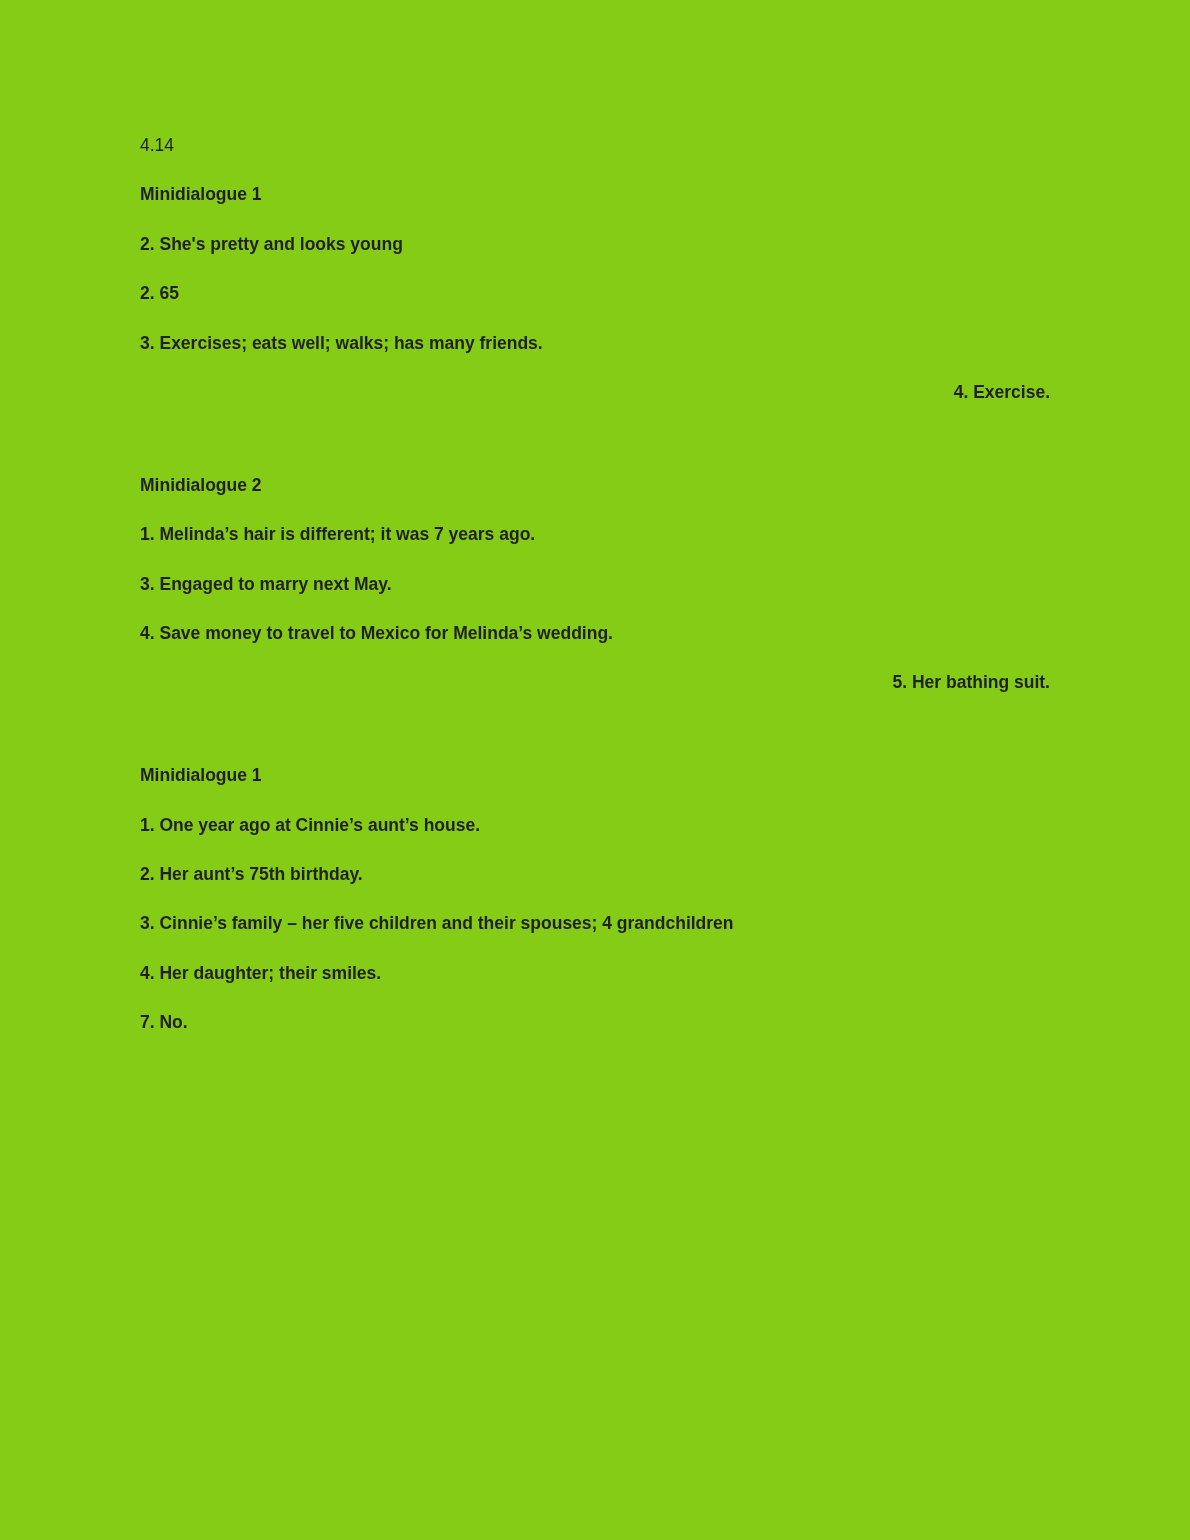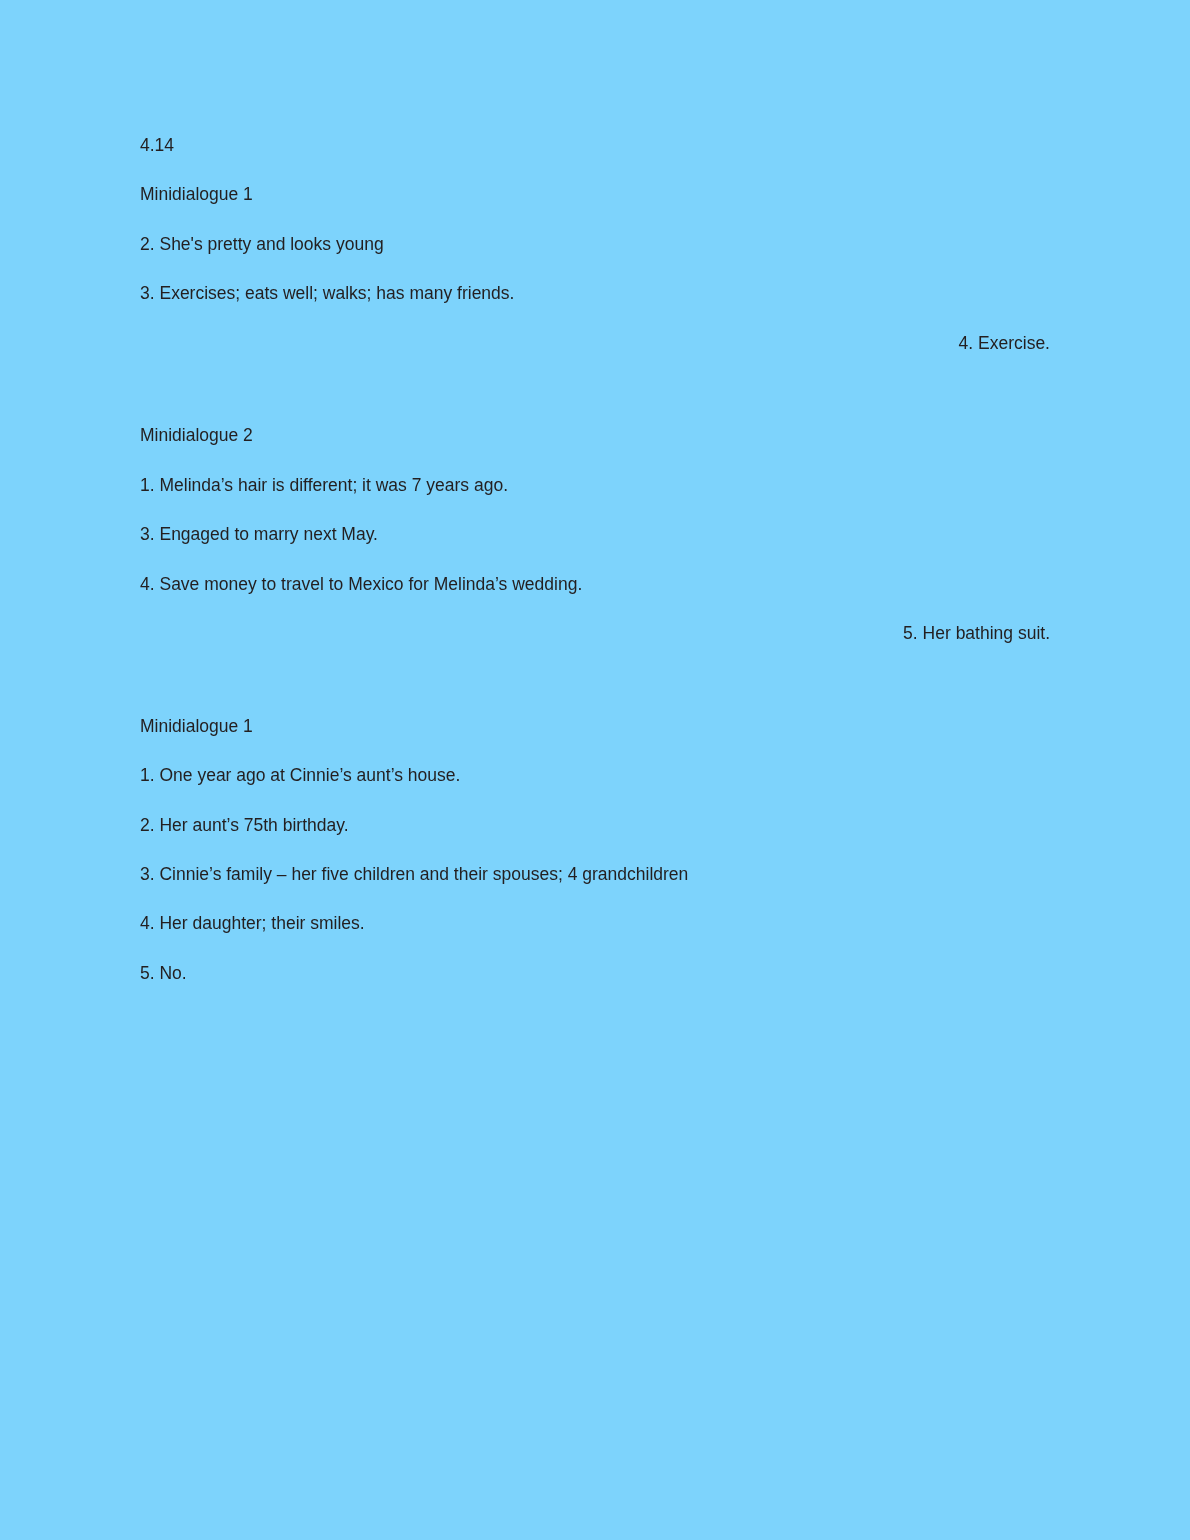"4.14" .page { background: #7dd3fc -> #84cc16 }
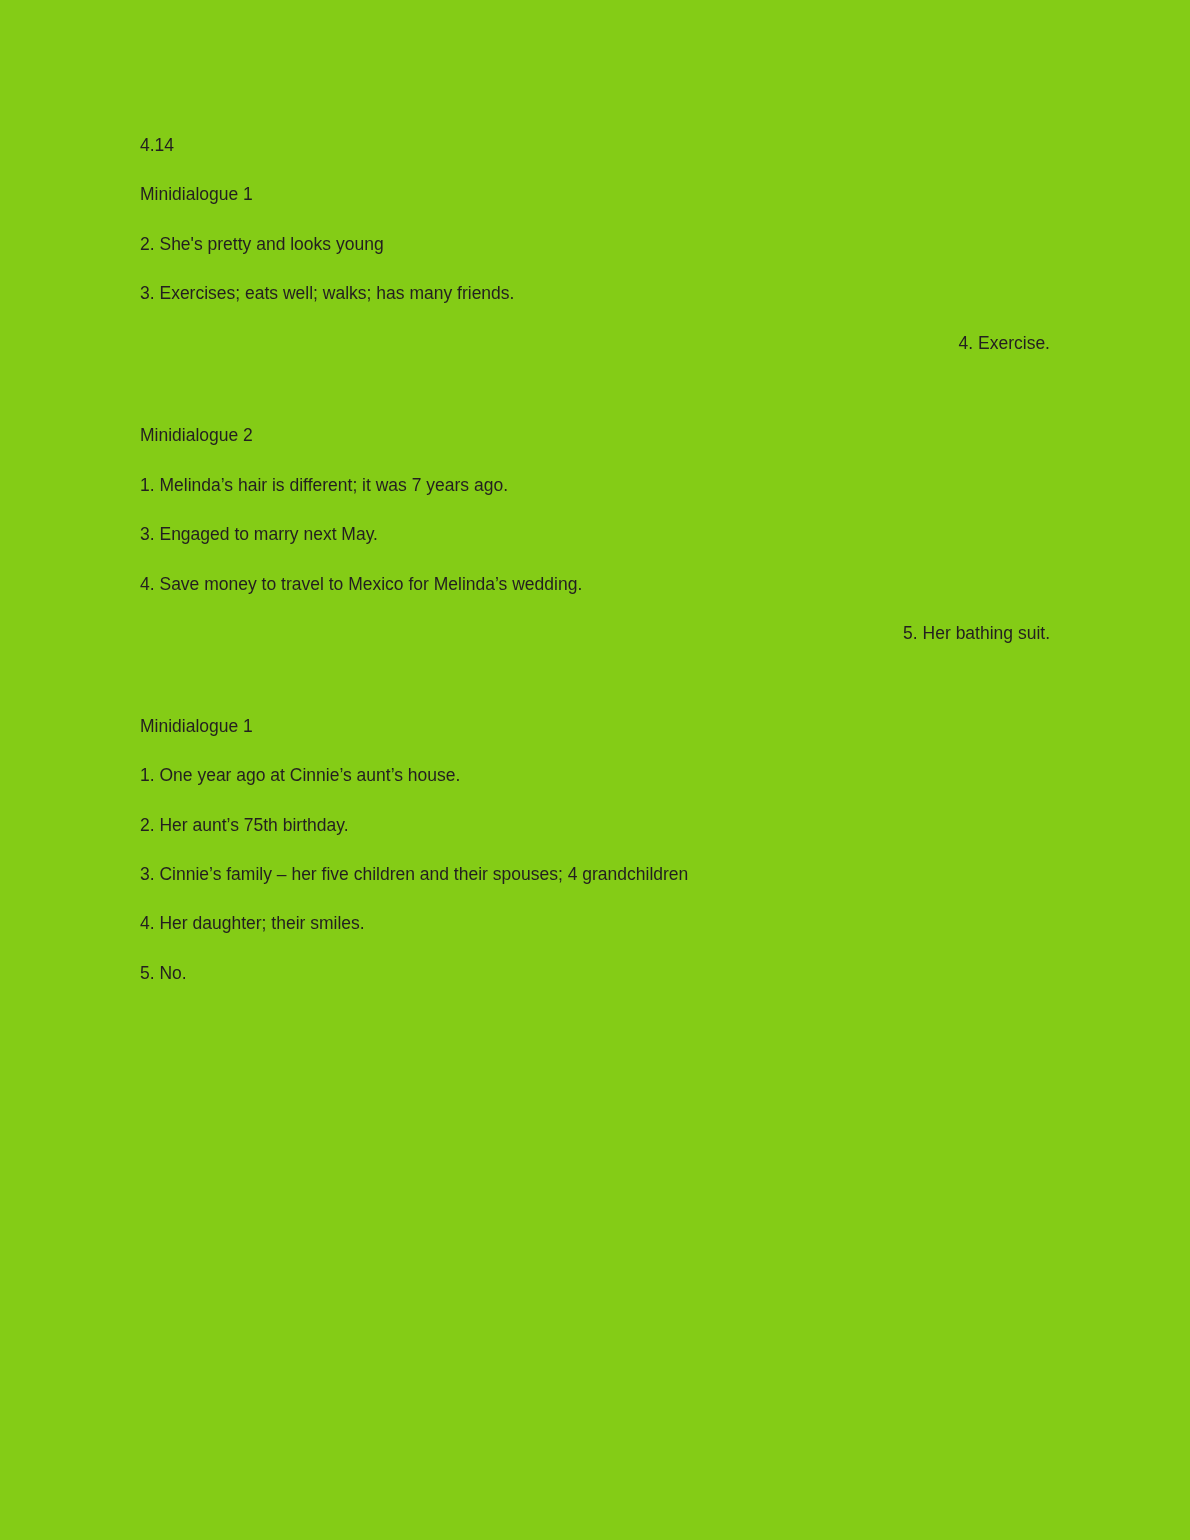"Minidialogue 1" .block { font-weight: none -> bold }
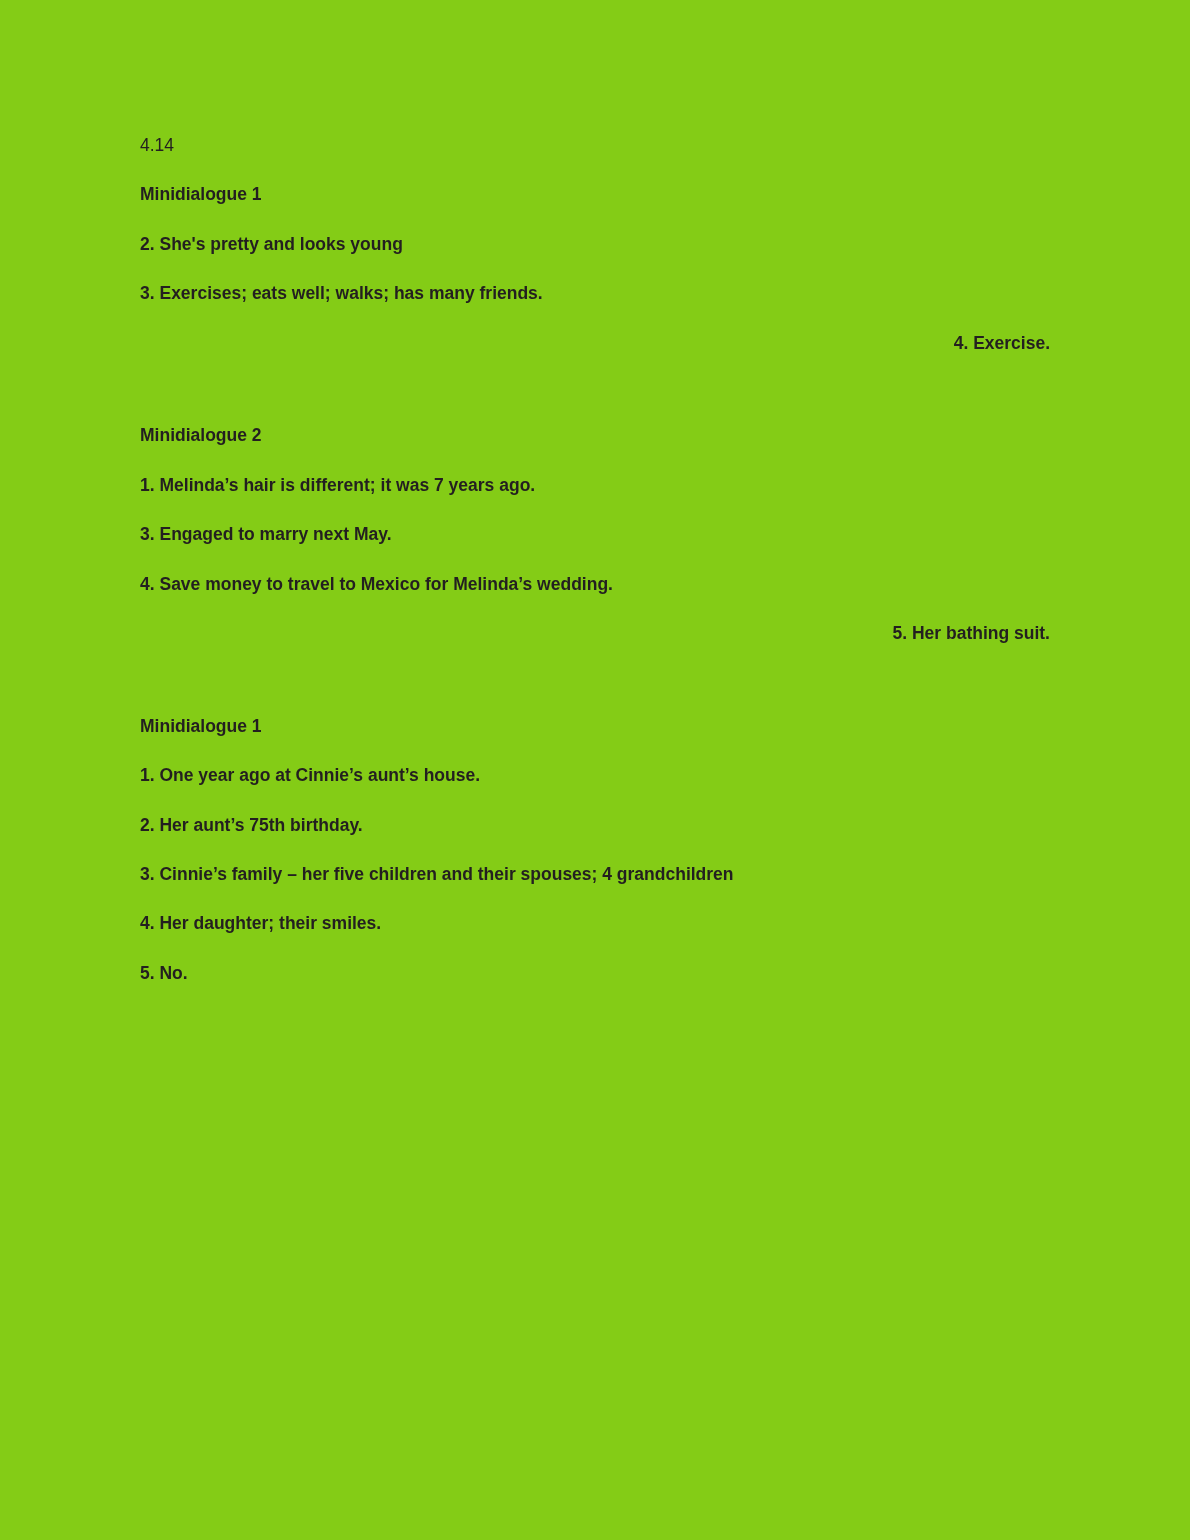"2. 65" p.para { html: none -> <p>2. 65</p> }
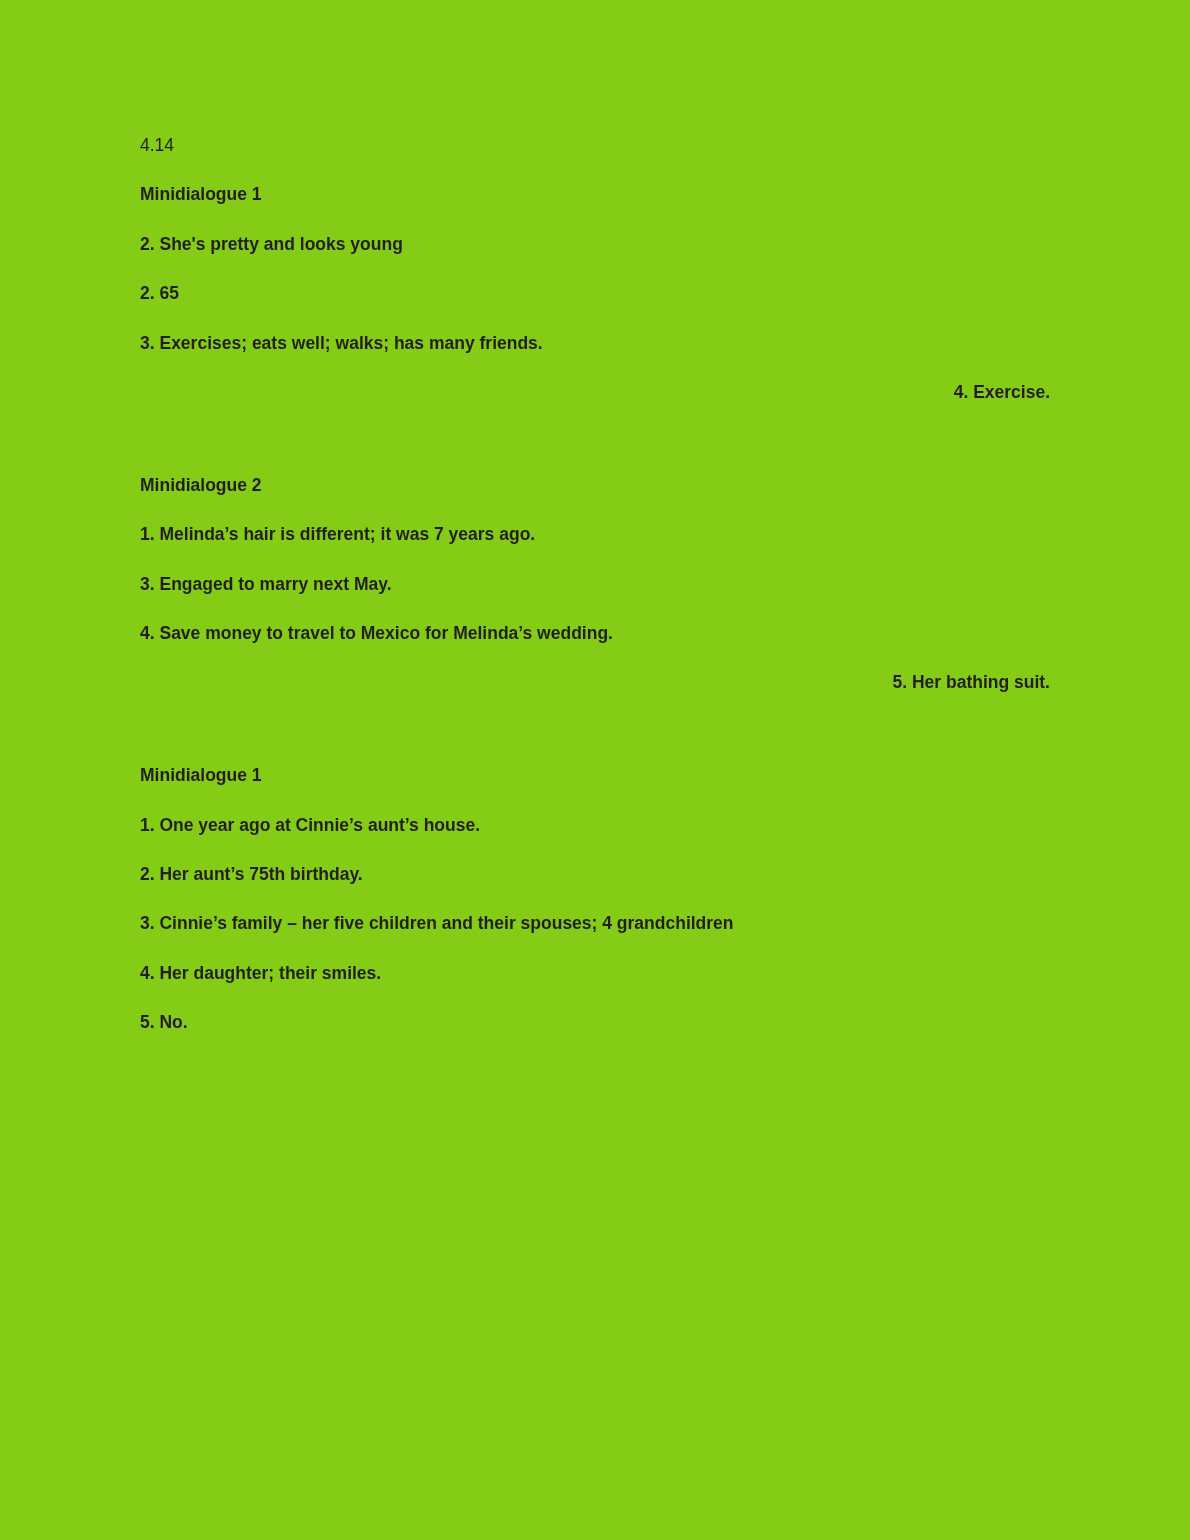"5. No." p.para { text: 5 -> 7 }
